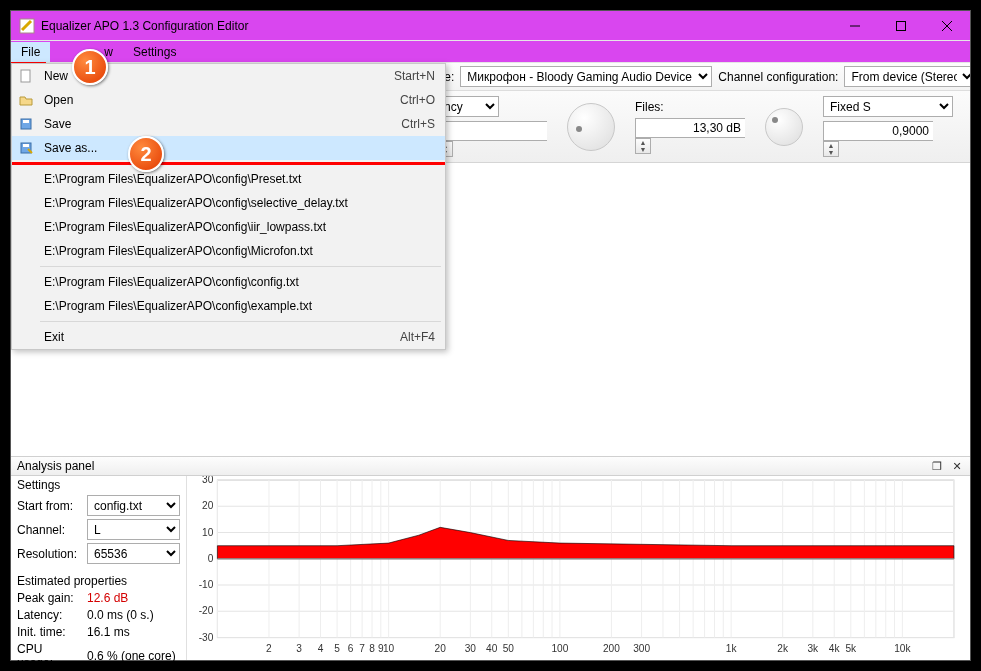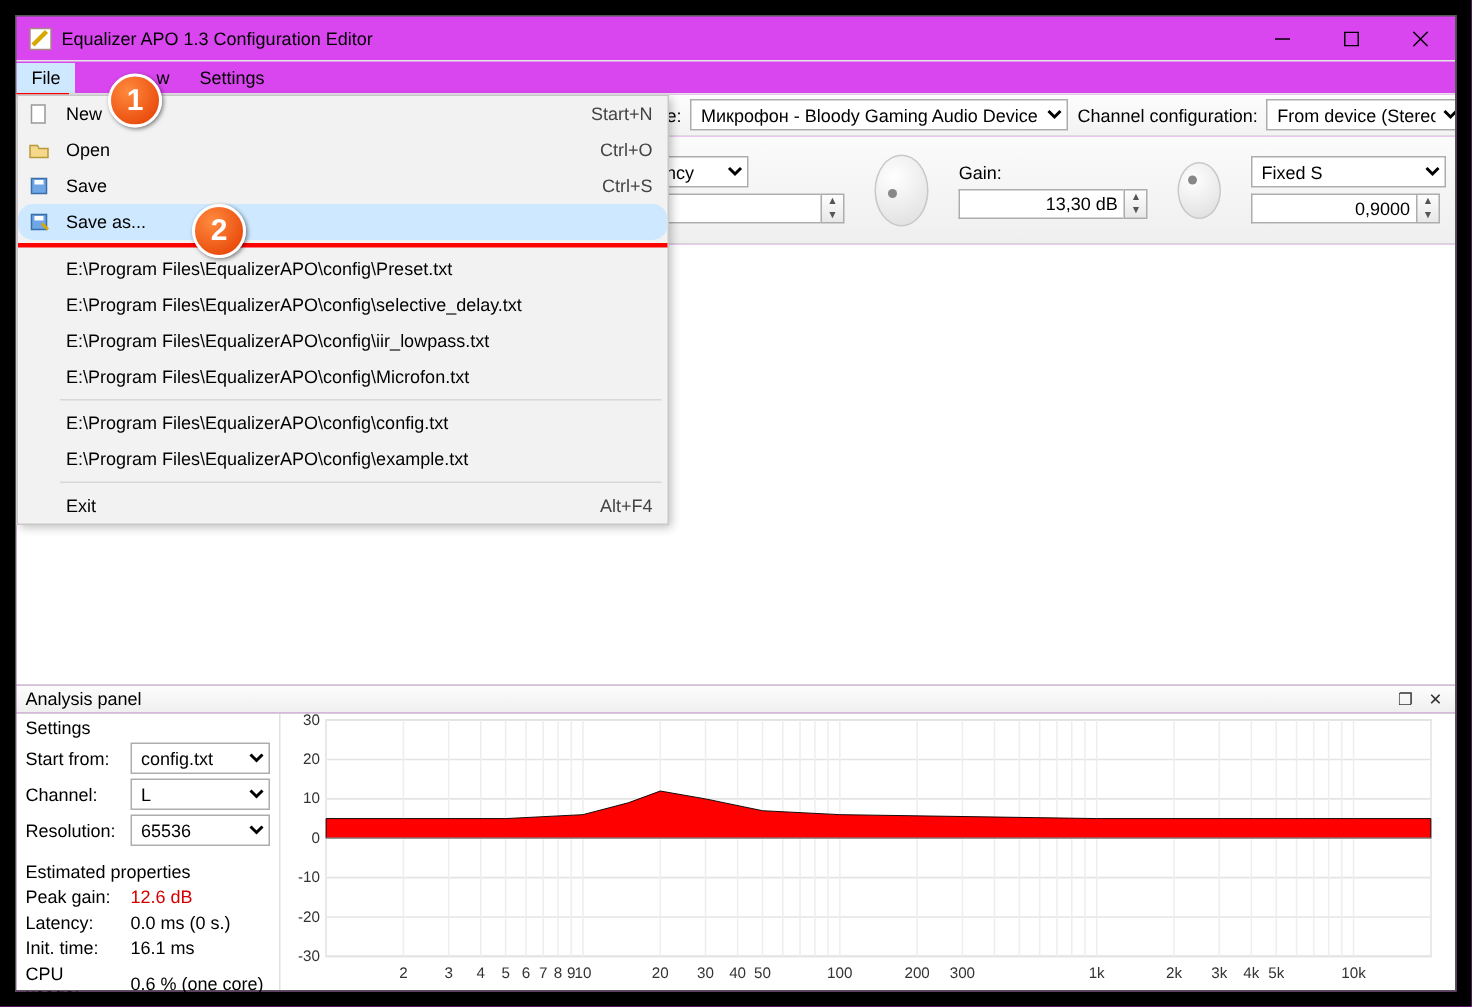"Gain:" span.lbl { text: Gain -> Files }
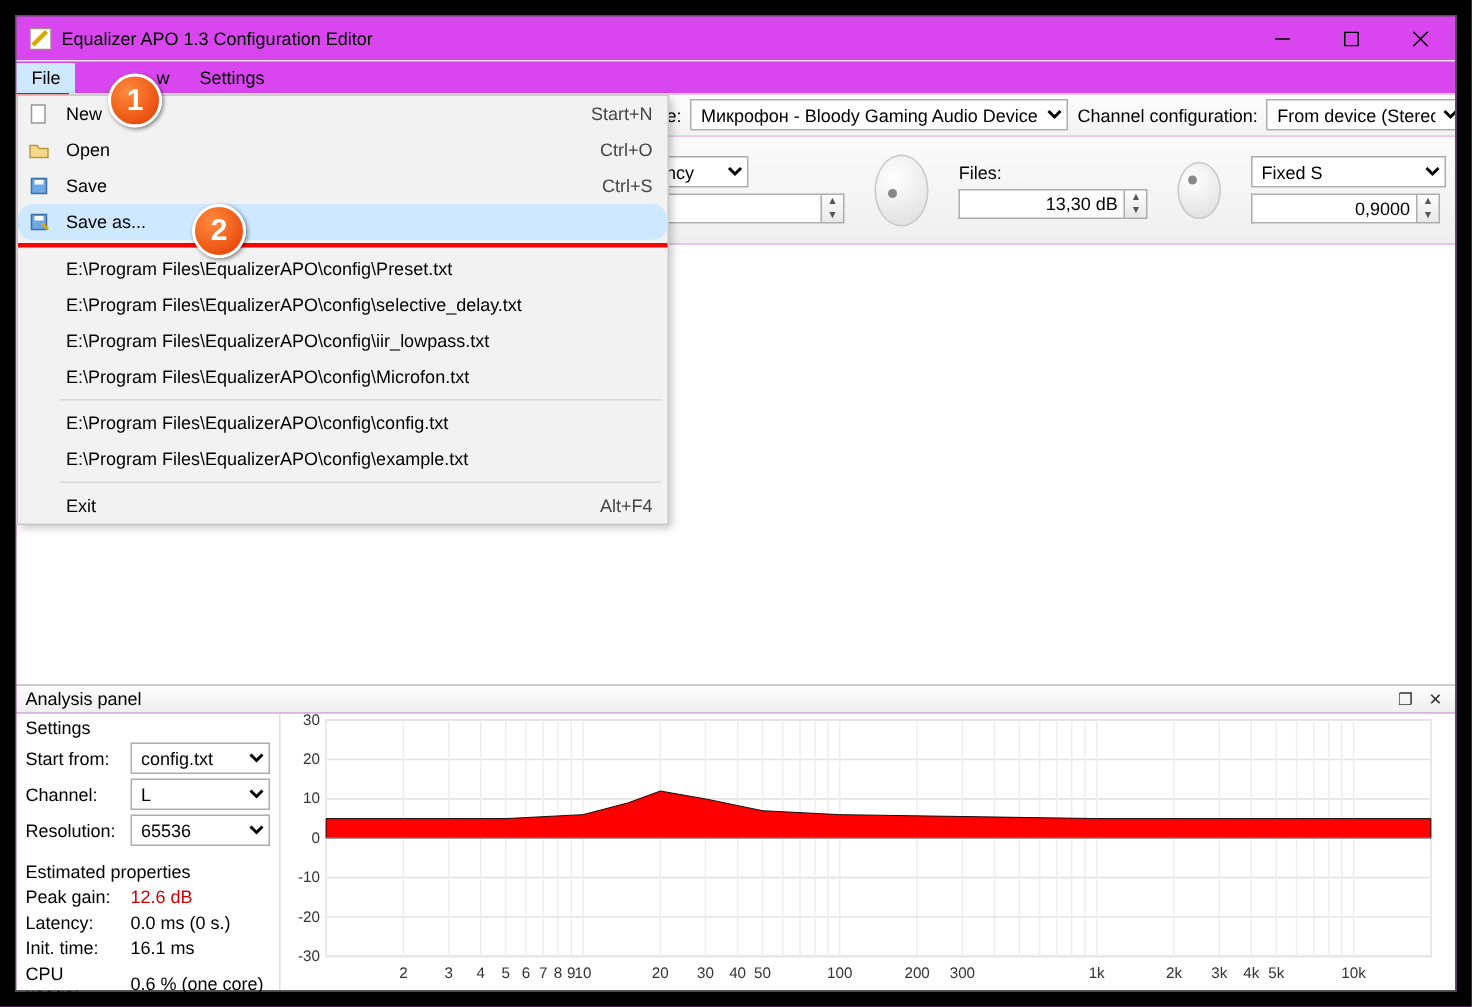"13,30 dB" .spinbox { flex-direction: none -> column }
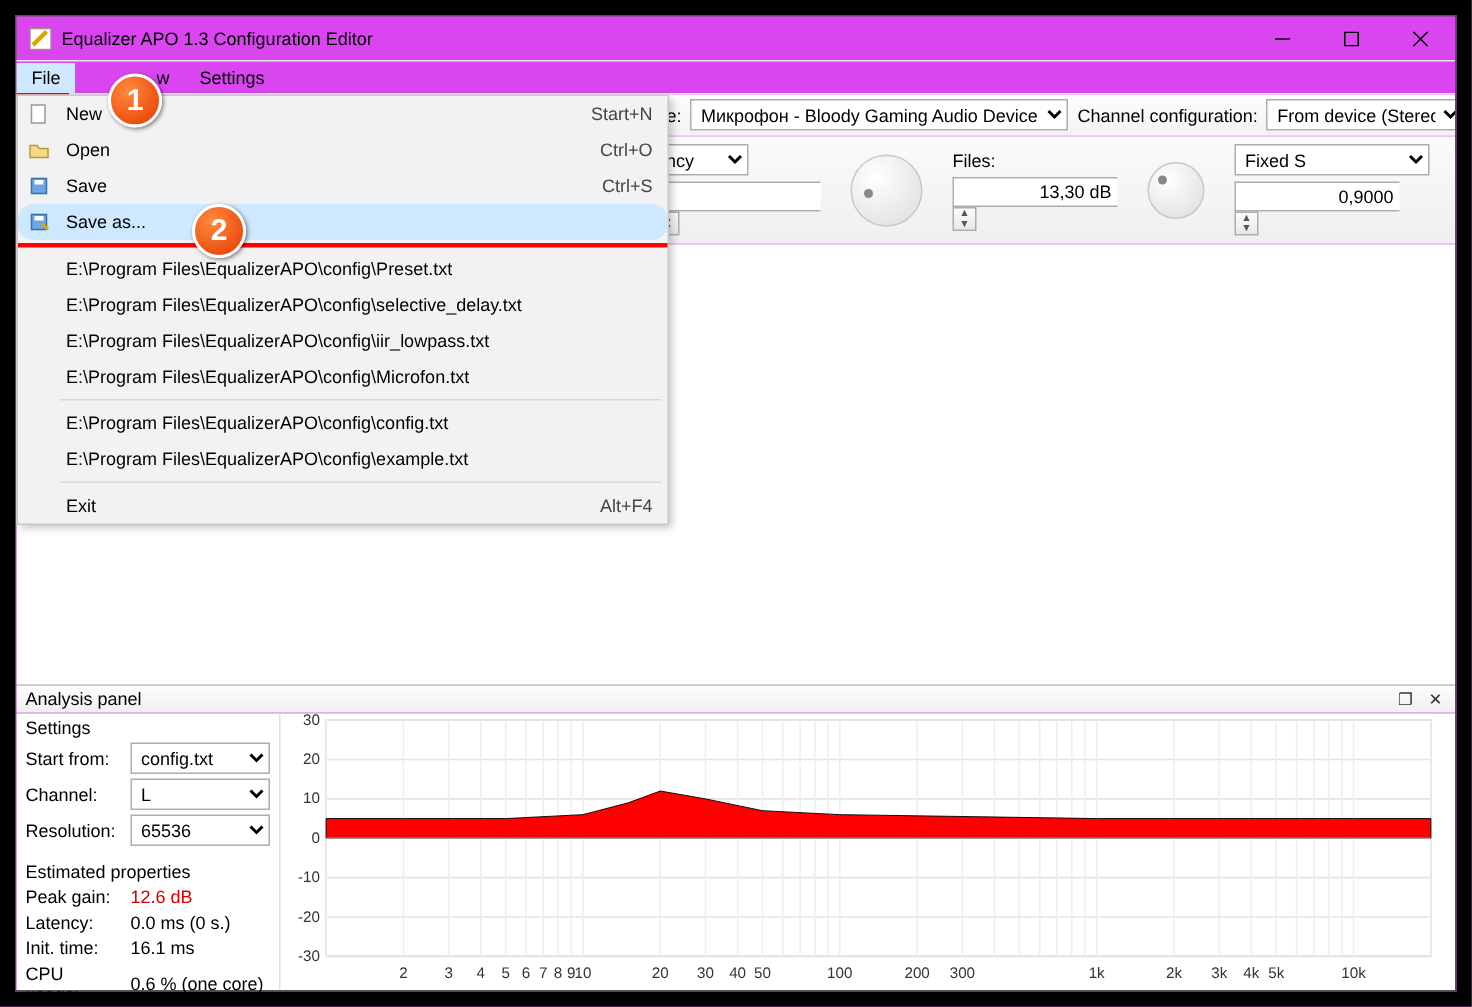"Save as..." .dropdown .drow.hl { border-radius: 10px -> none }
